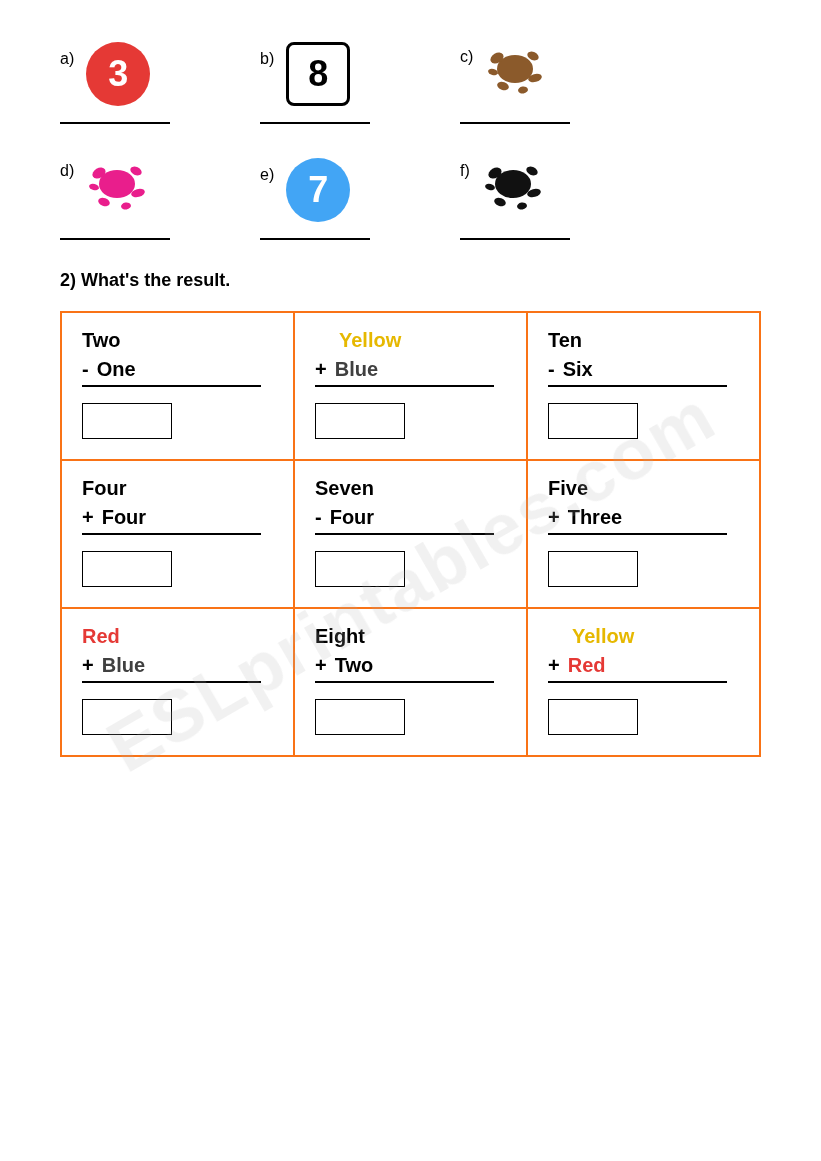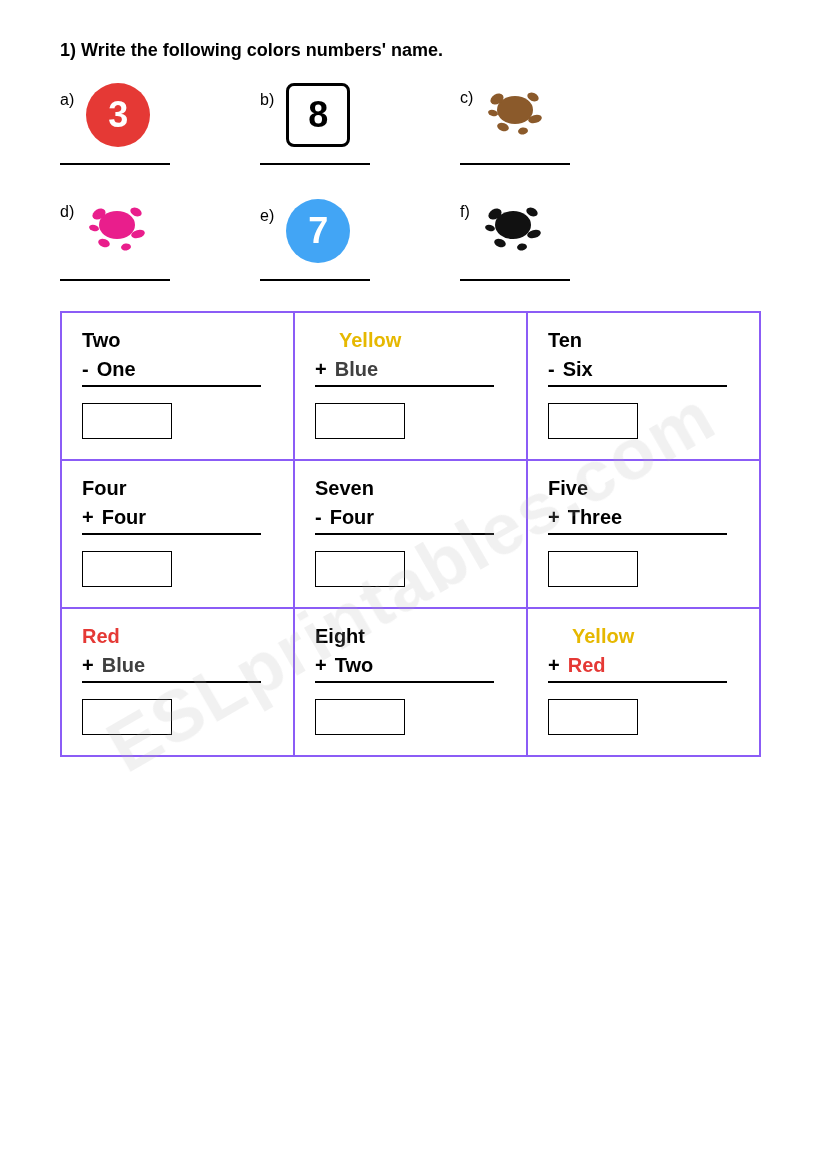"1) Write the following colors" div.question-label { html: <div>1) Write the following colors numbers' name.</div> -> none }
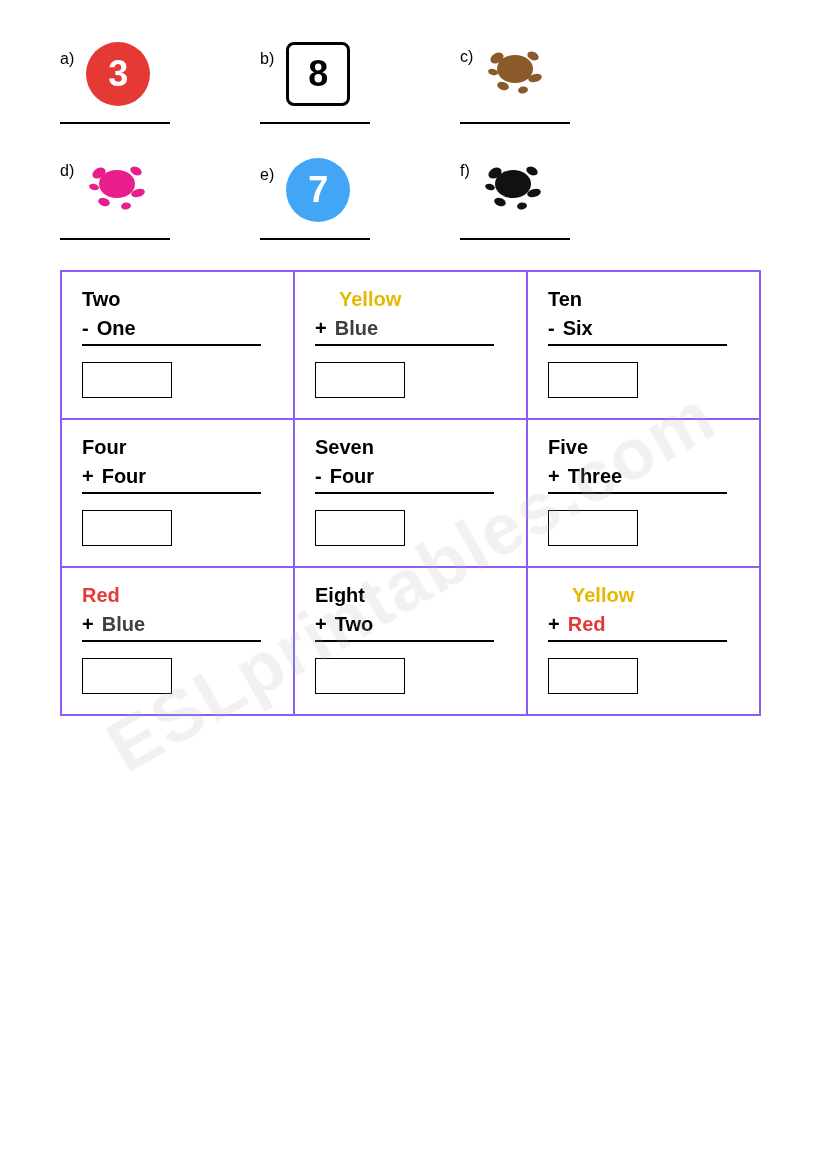"2) What's the result." div.question-label { html: none -> <div>2) What's the result.</div> }
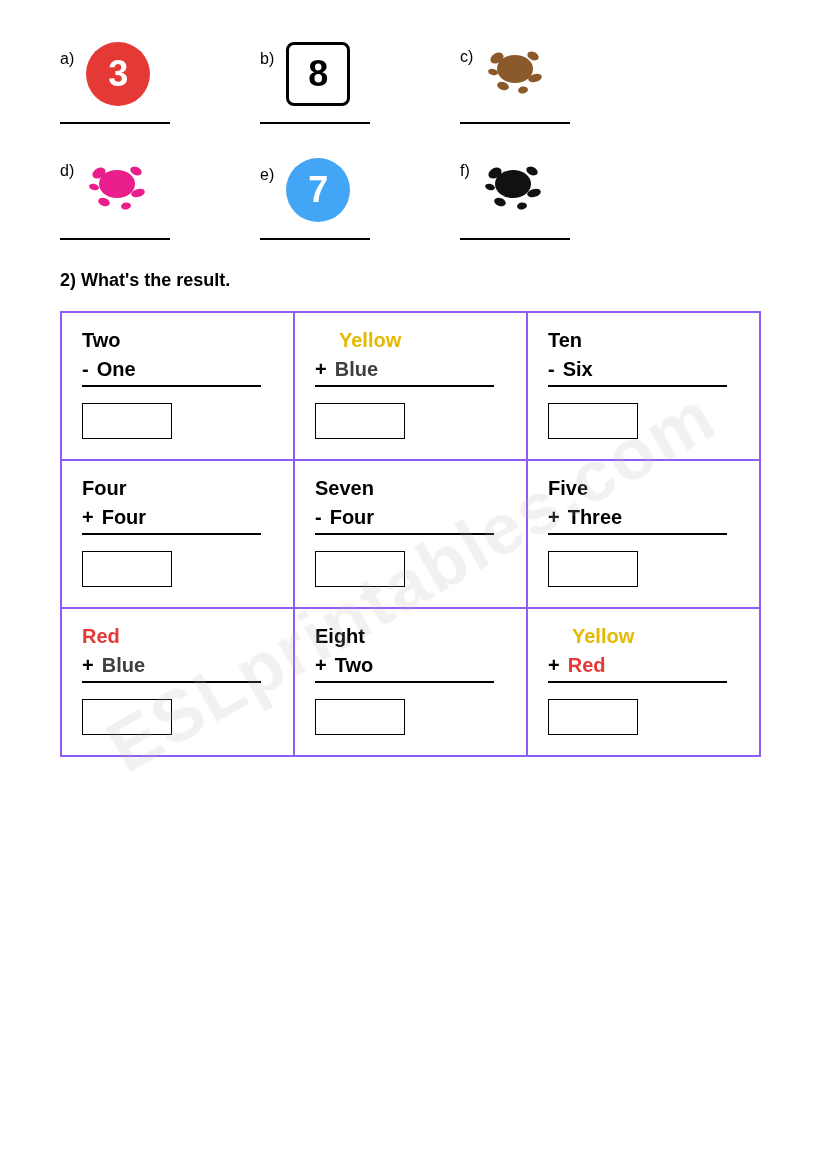"Two" .math-table td { border: 2px solid #8b5cf6 -> 2px solid #f97316 }
